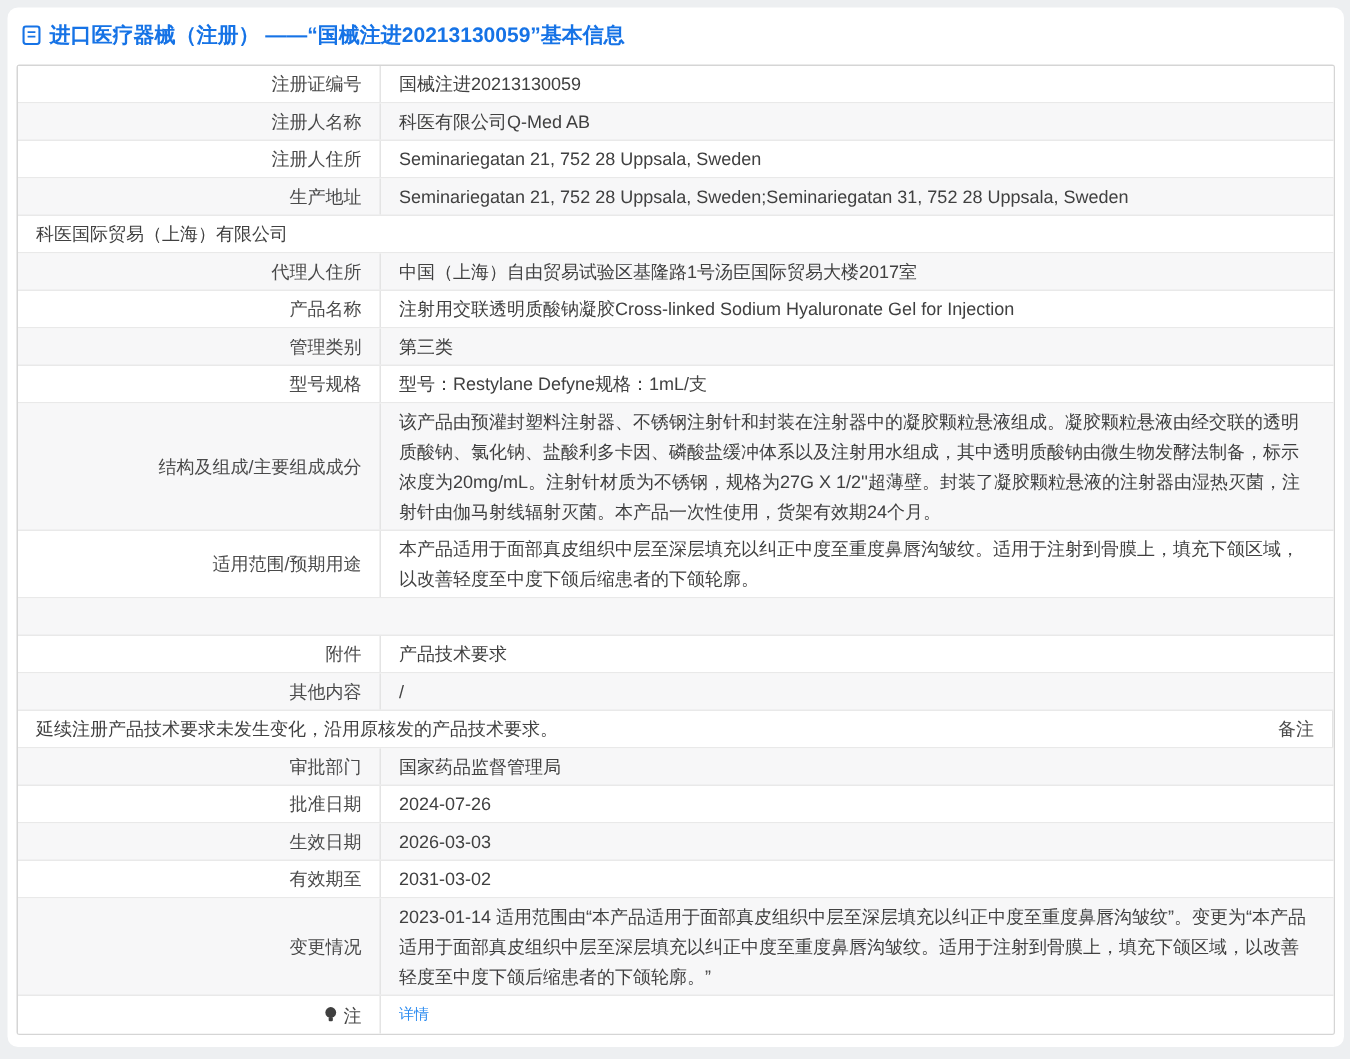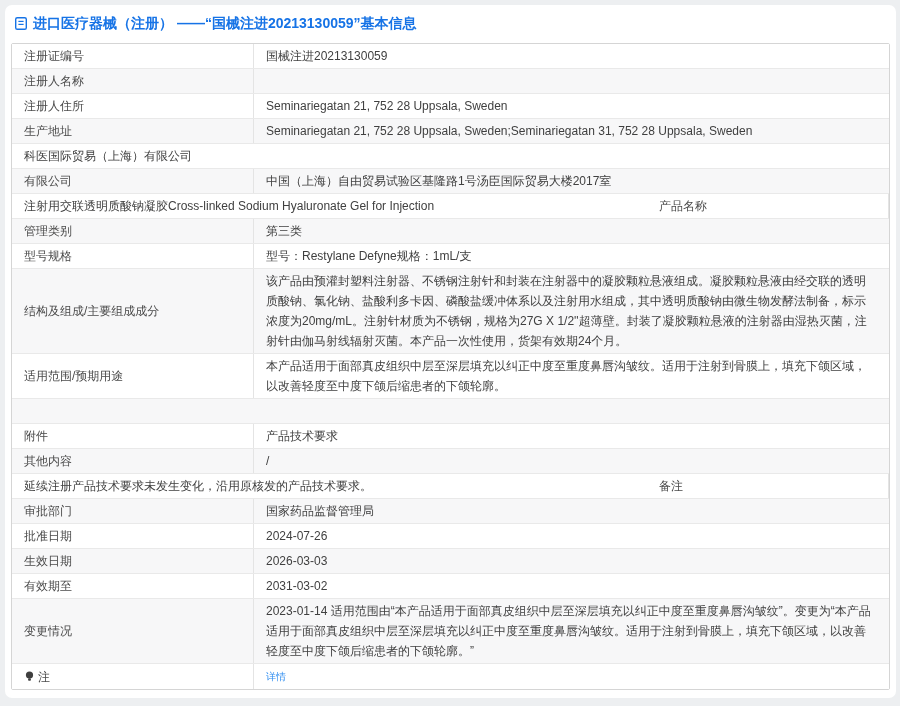"注册证编号" .cell.label { justify-content: flex-start -> flex-end }
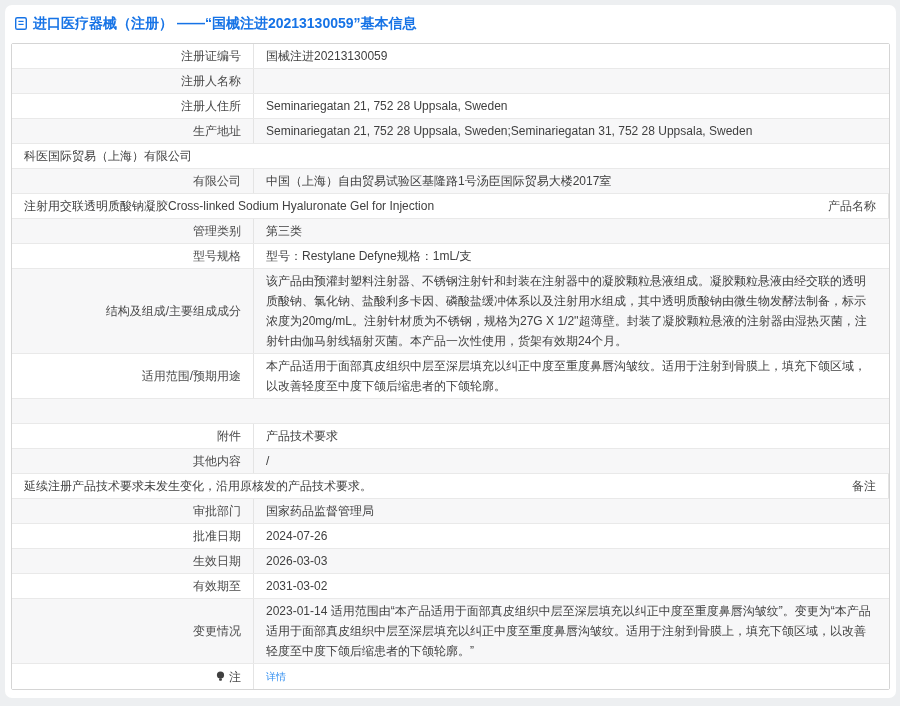"科医有限公司Q-Med AB" div.cell { html: none -> <div>科医有限公司Q-Med AB</div> }
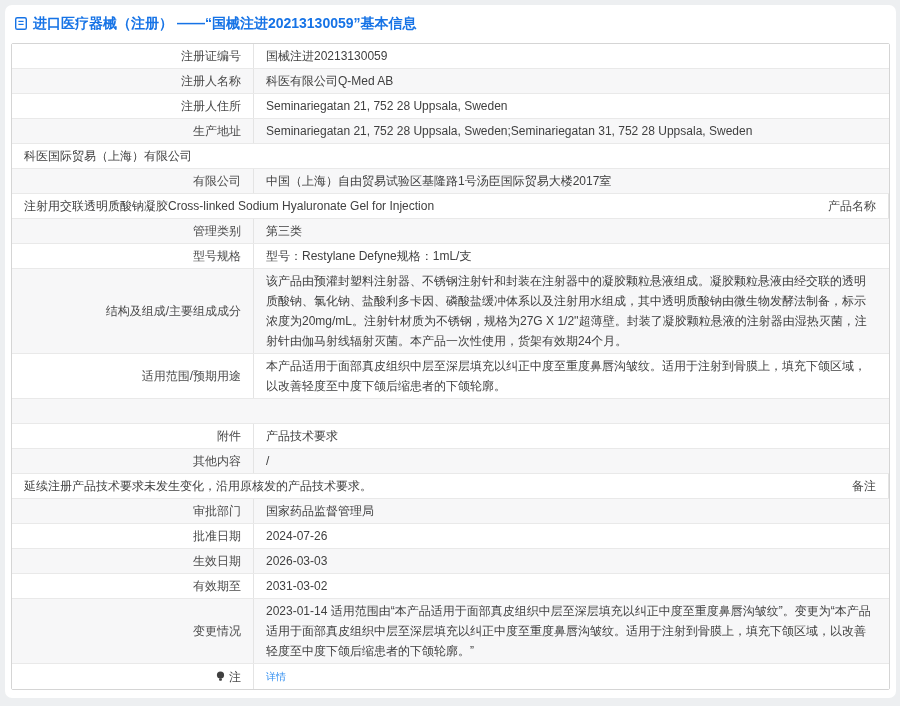"有限公司" span { text: 有限公司 -> 代理人住所 }
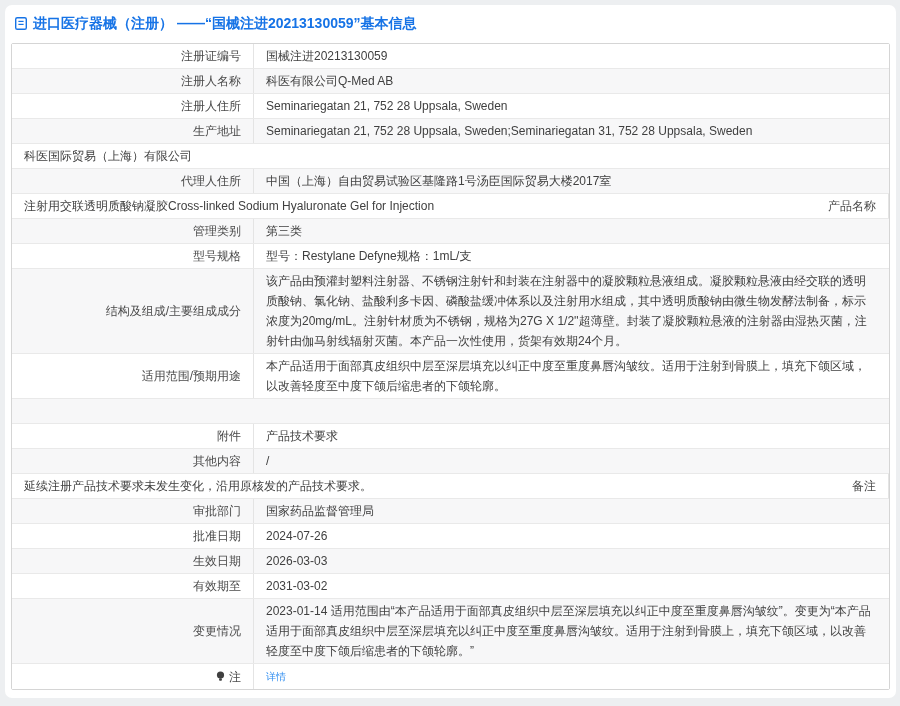"注射用交联透明质酸钠凝胶Cross-linked Sodium" div.cell { order: before "产品名称" -> after "产品名称" }
